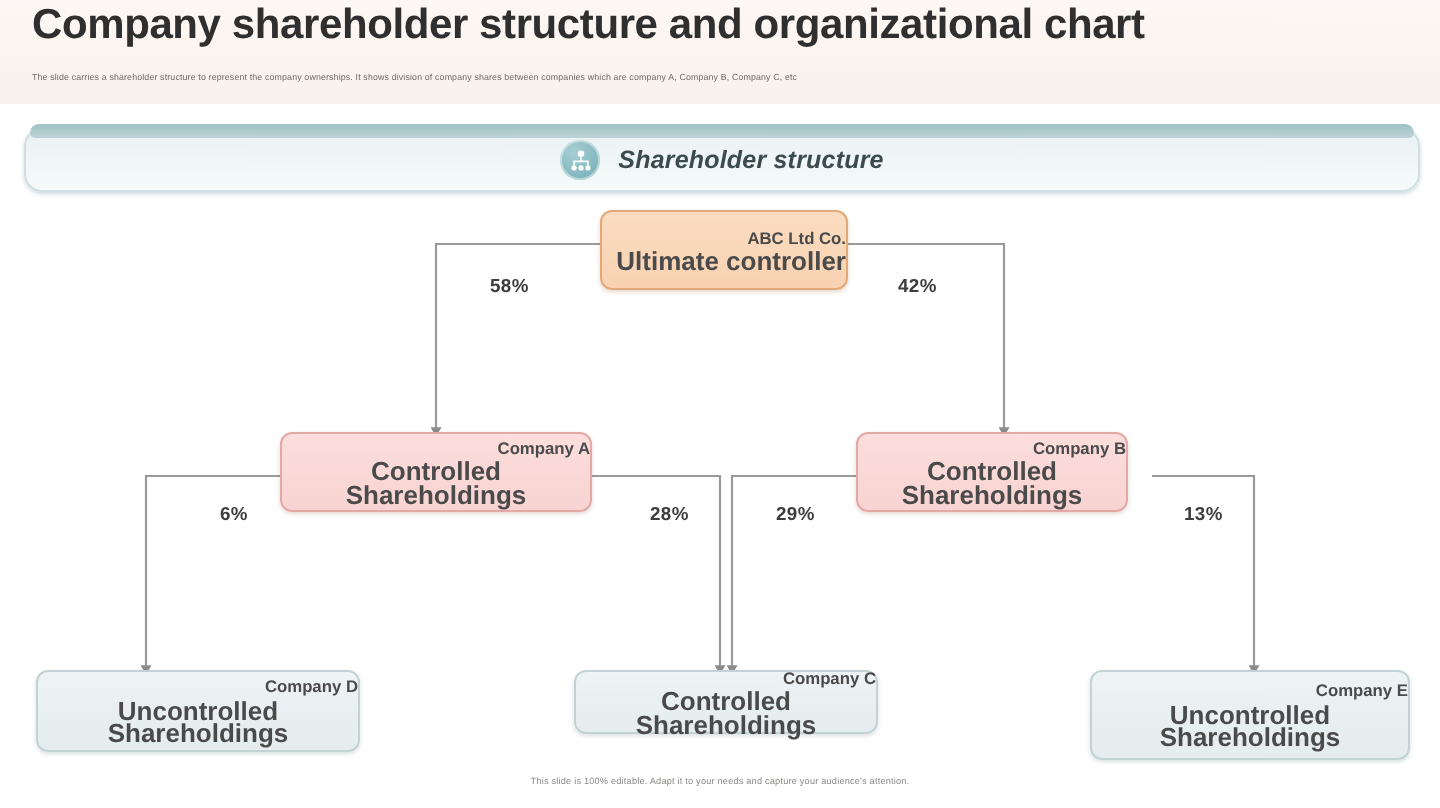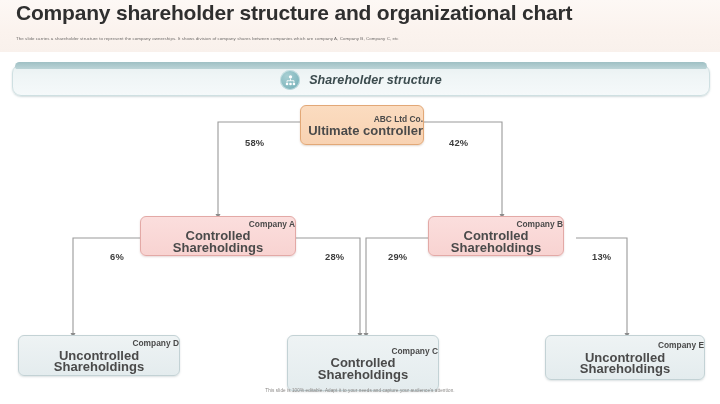"Company C" .node-c { height: 56px -> 32px }
